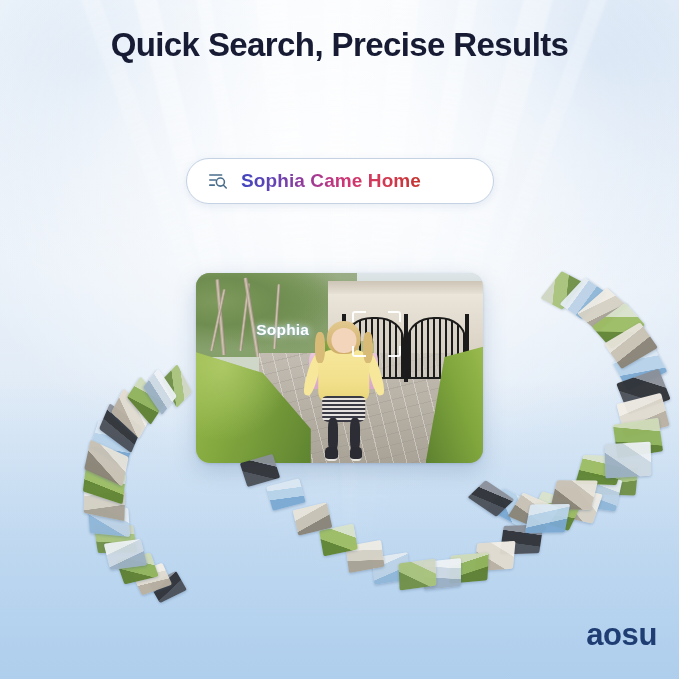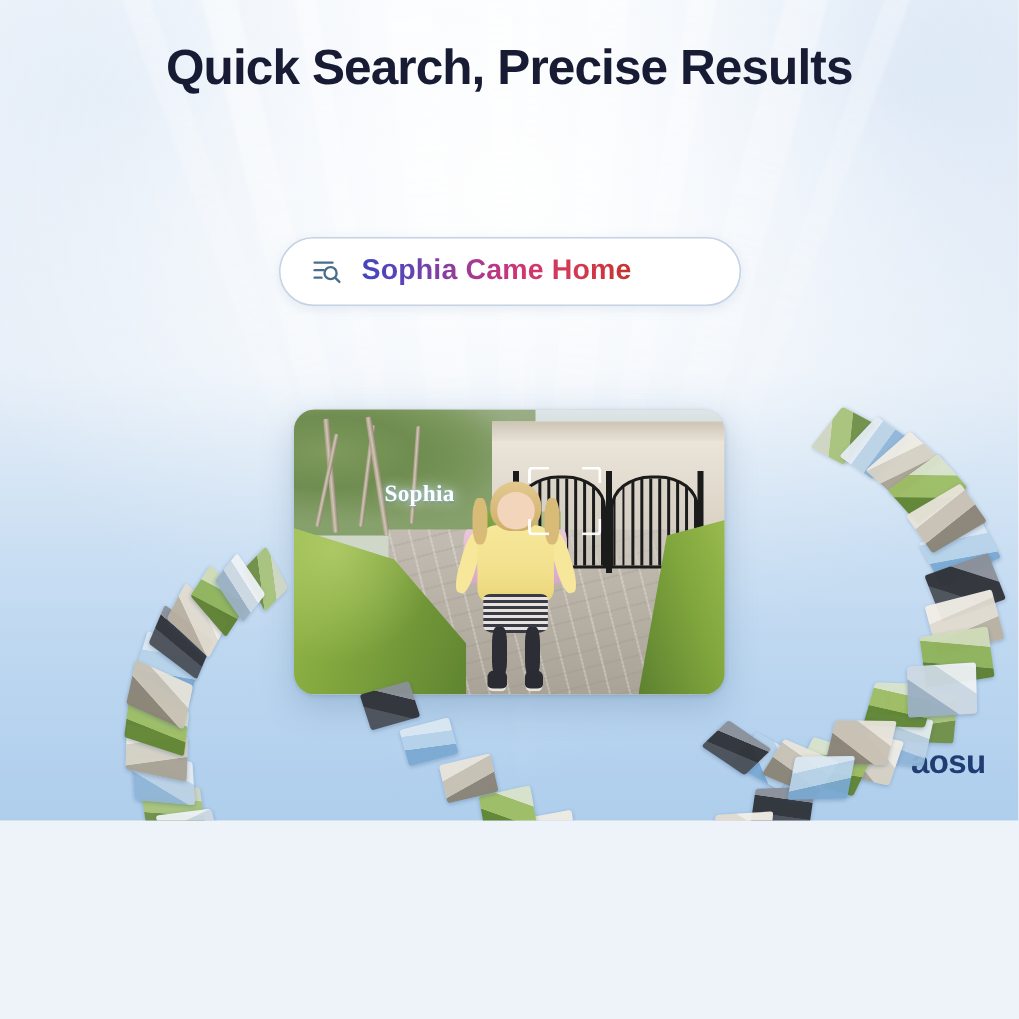"Quick Search, Precise Results" .stage { height: 547px -> 679px }
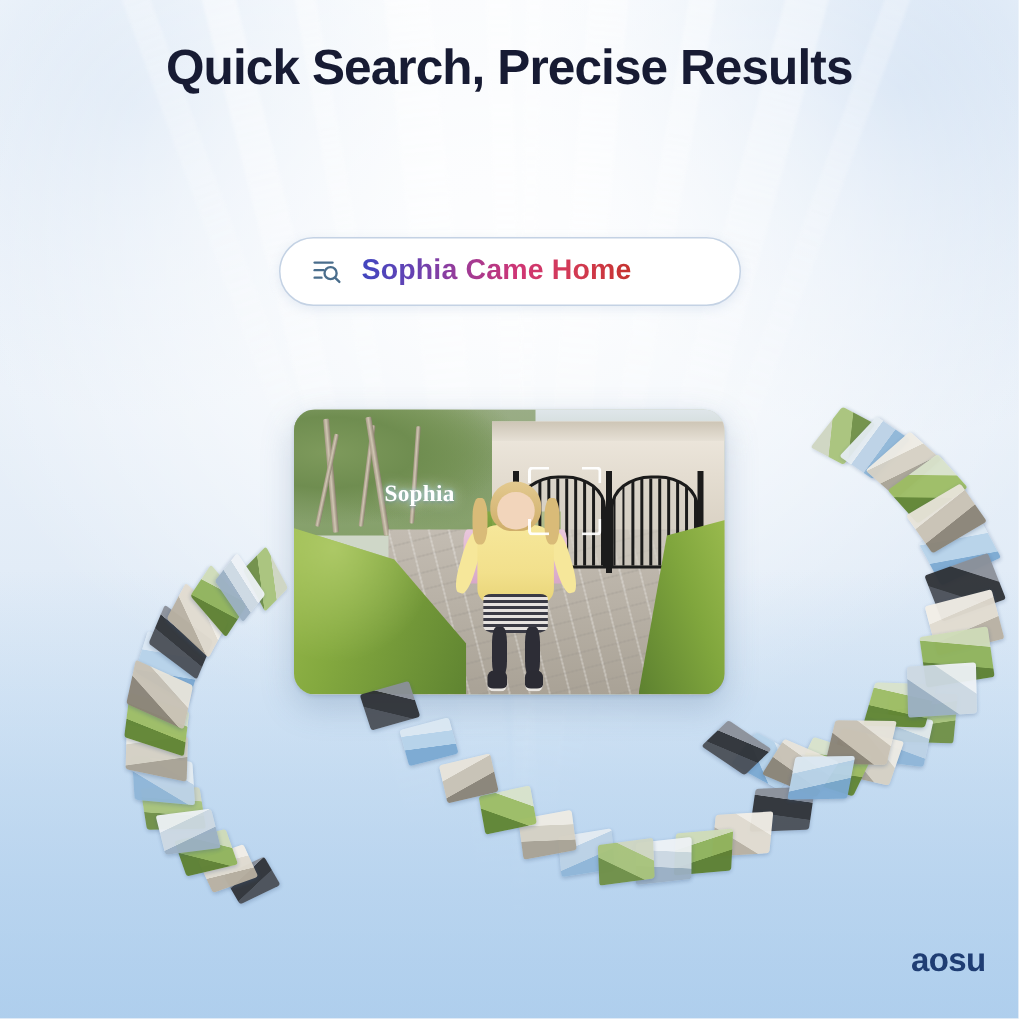"Sophia" .vc-scene { font-family: Liberation Serif, serif -> none }
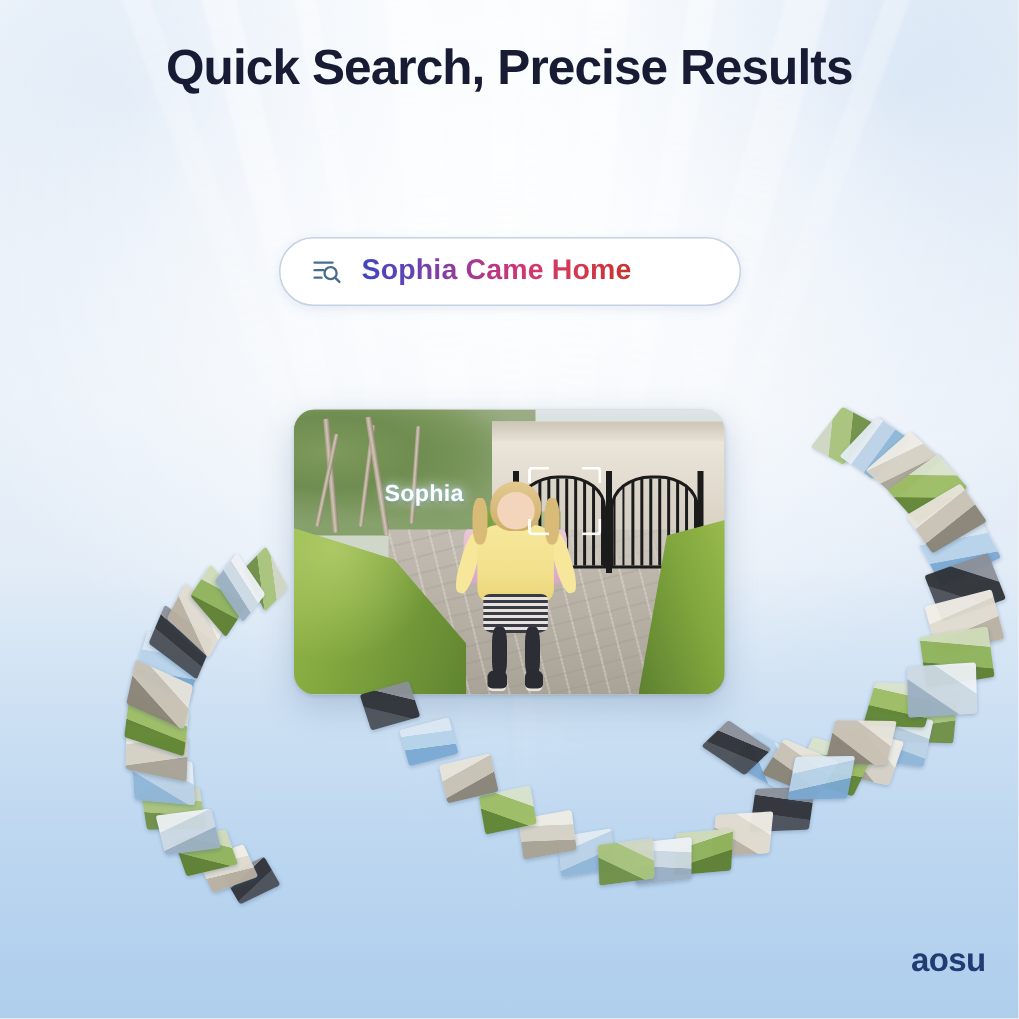"aosu" .logo { font-size: 22px -> 31px }
